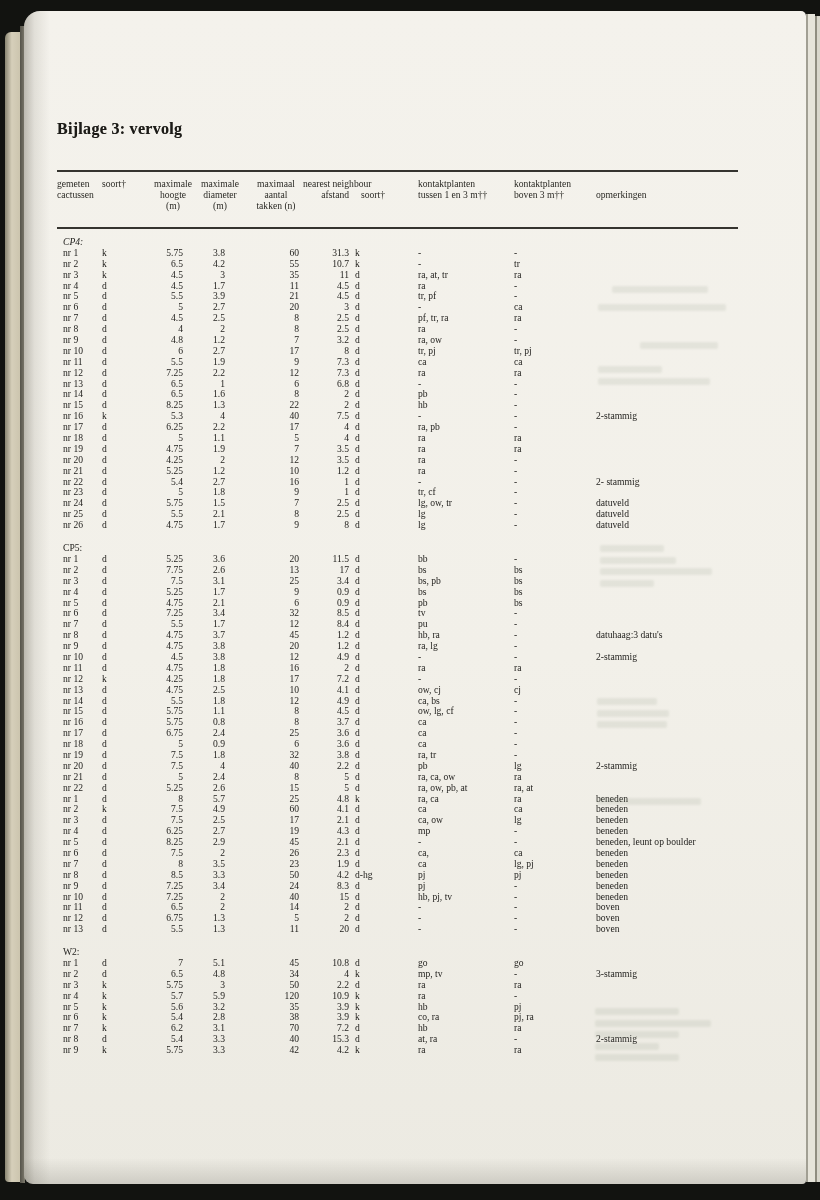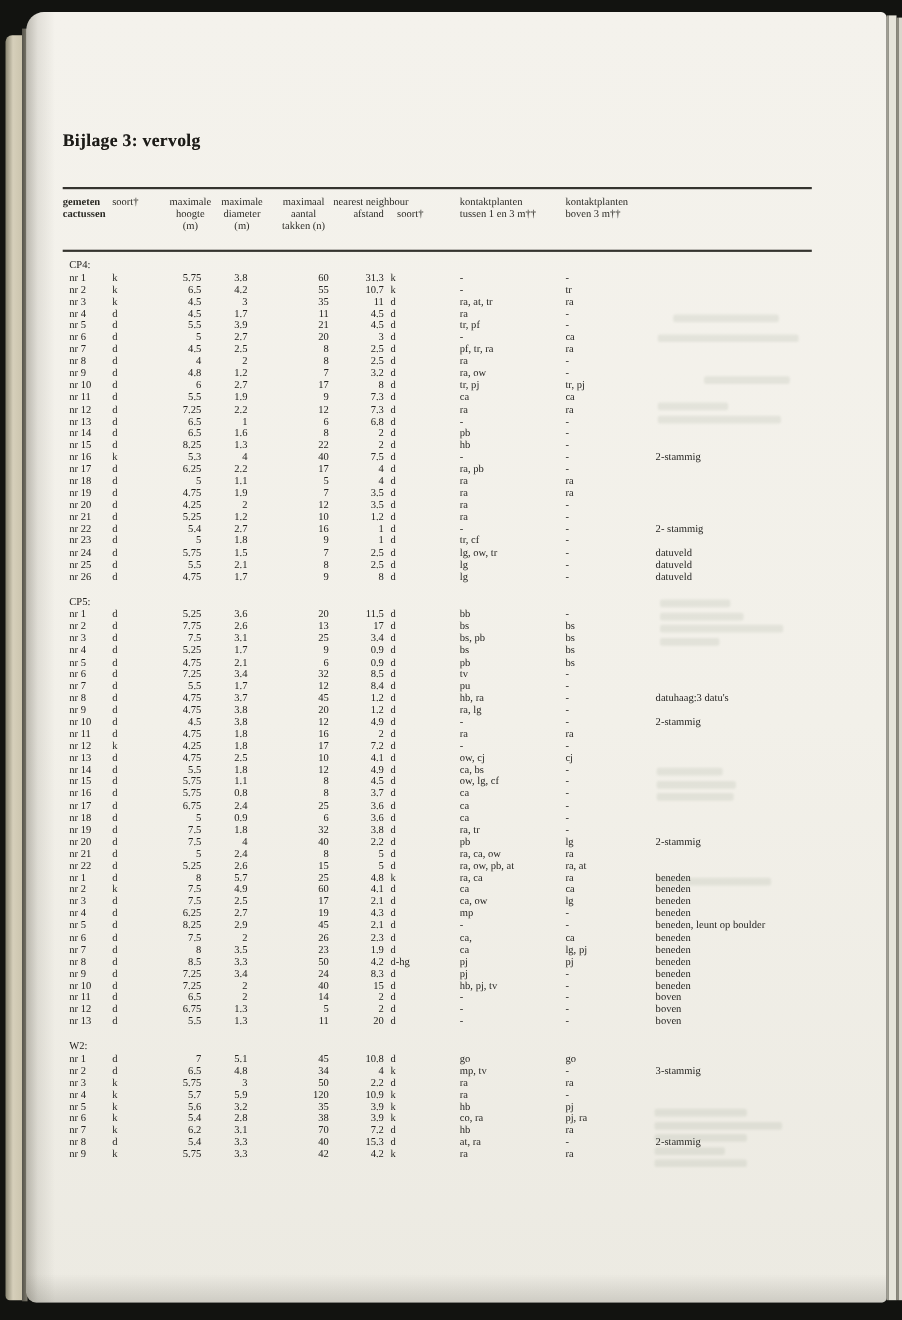"gemeten" .hc0 { font-weight: bold -> none }
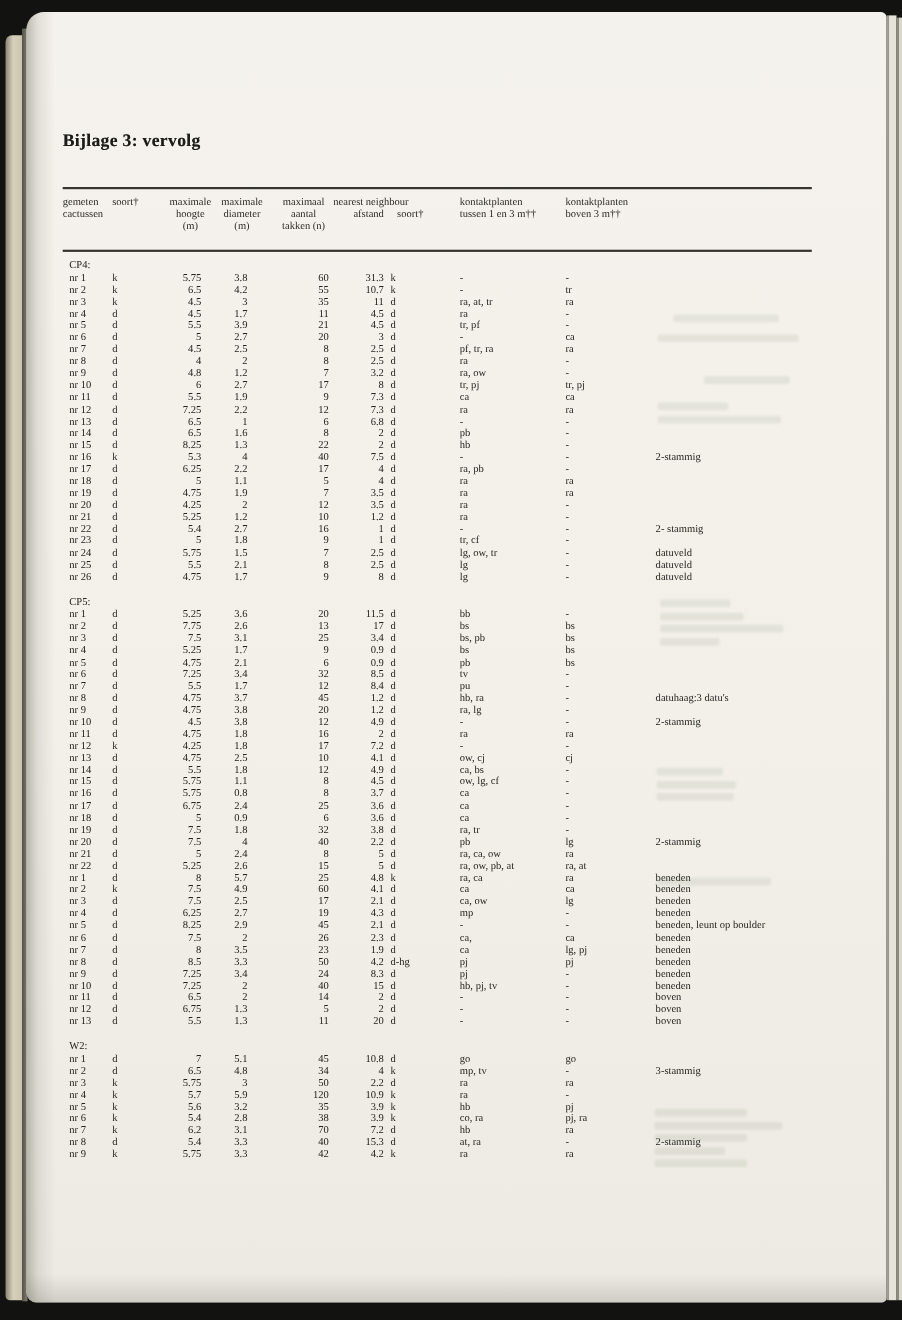"opmerkingen" div.hc9 { html: none -> <div> <div></div> <div>opmerkingen</div> </div> }
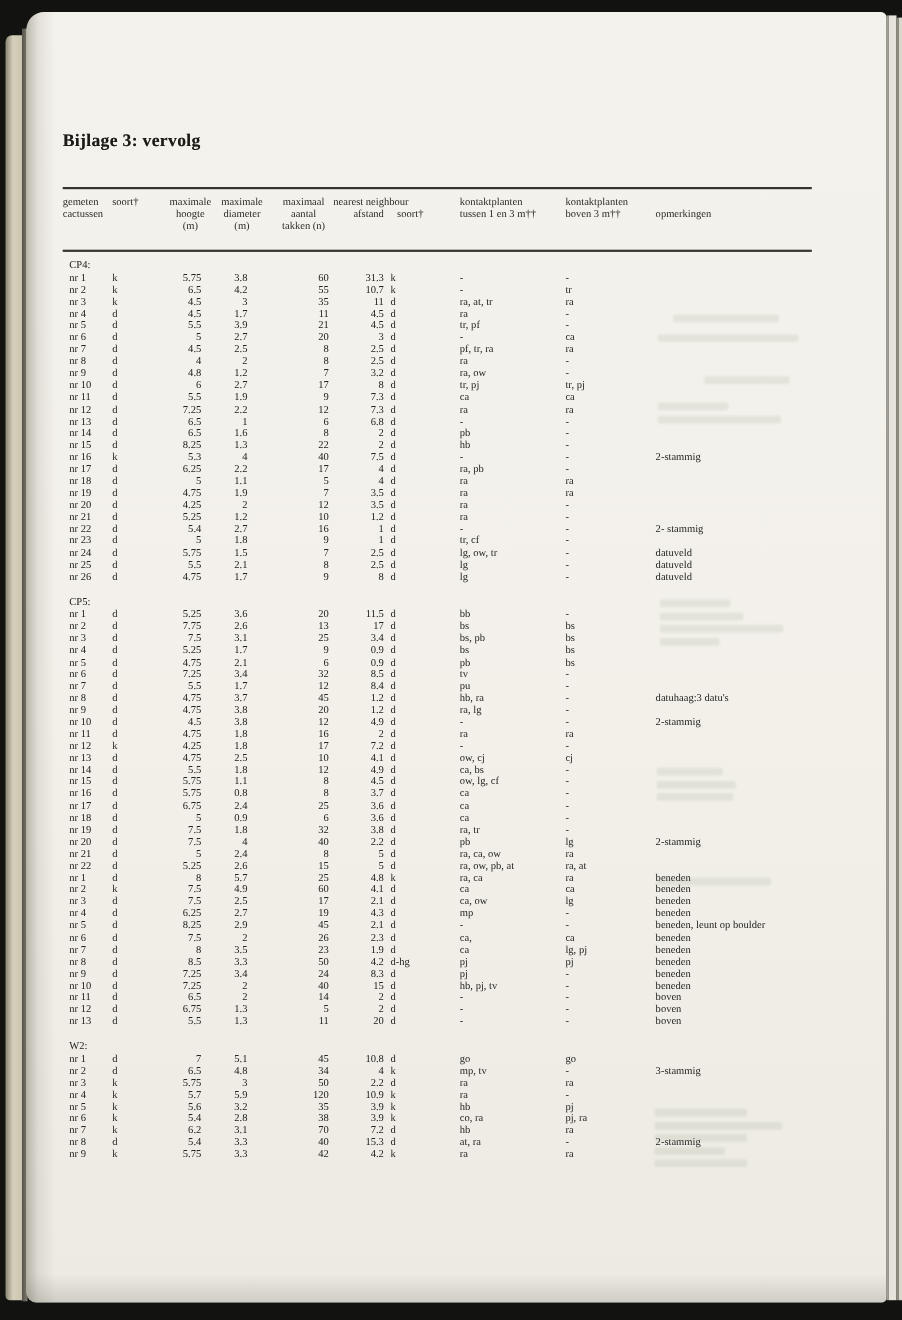"CP4:" .sec-first .sec-label { font-style: none -> italic }
